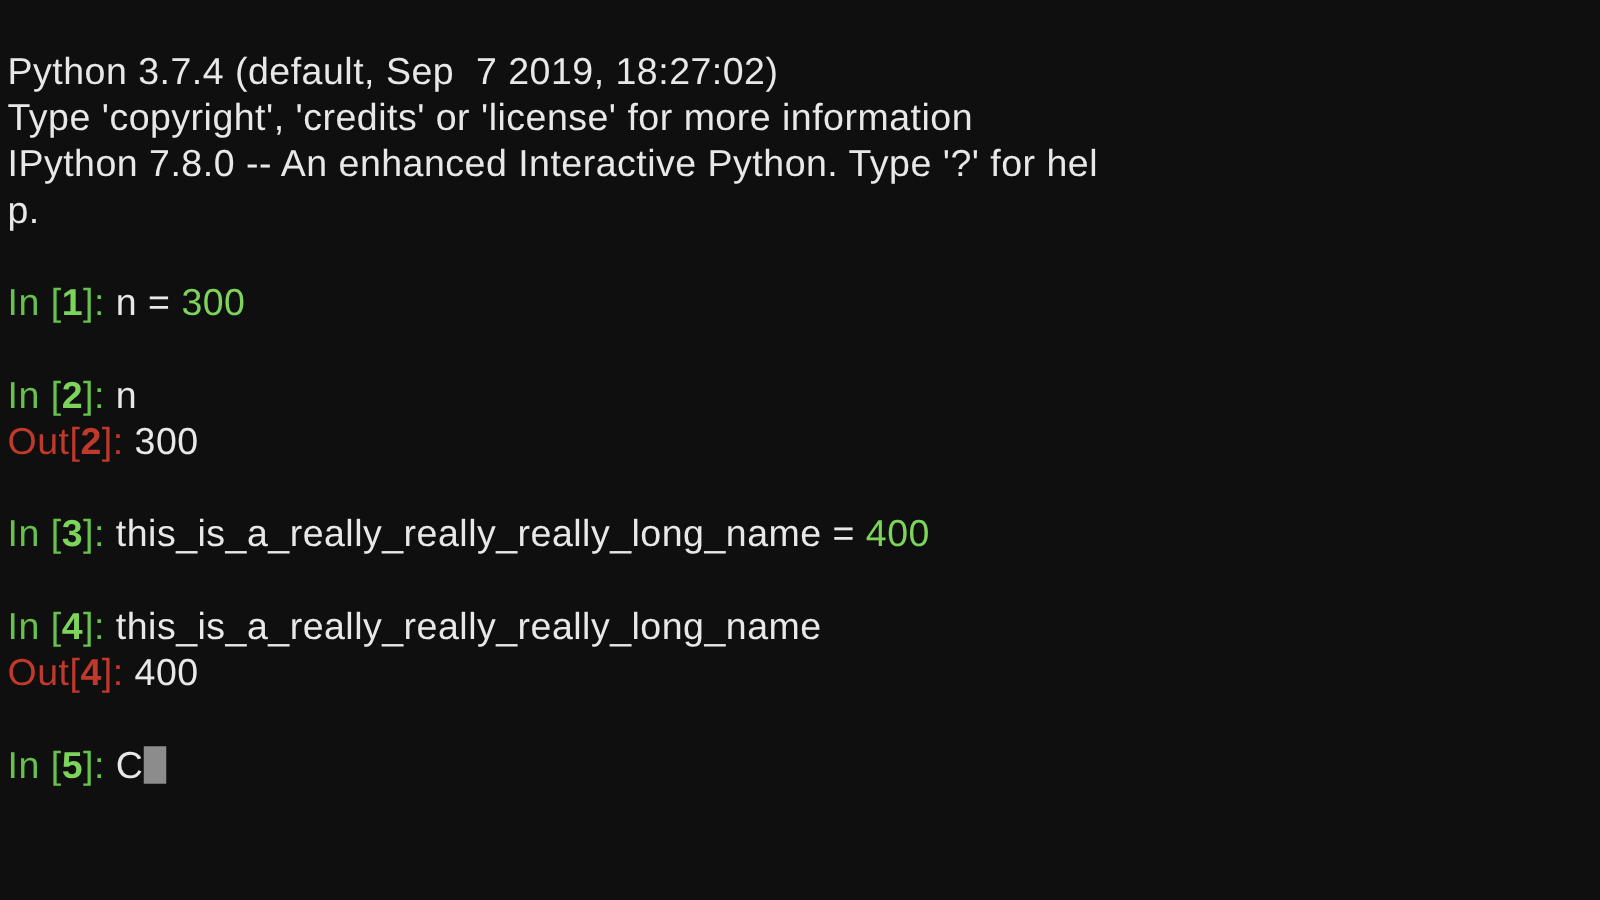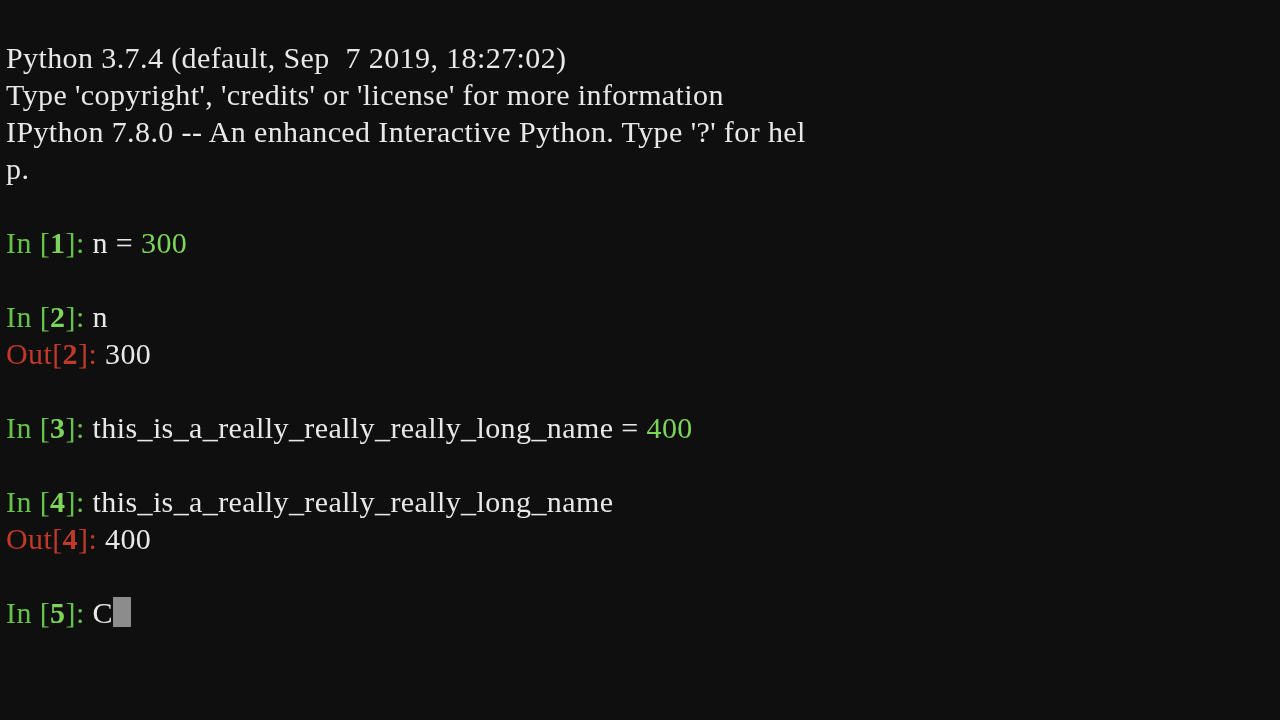"Python 3.7.4 (default, Sep 7" .terminal { font-family: Liberation Serif, serif -> Liberation Sans, sans-serif }
